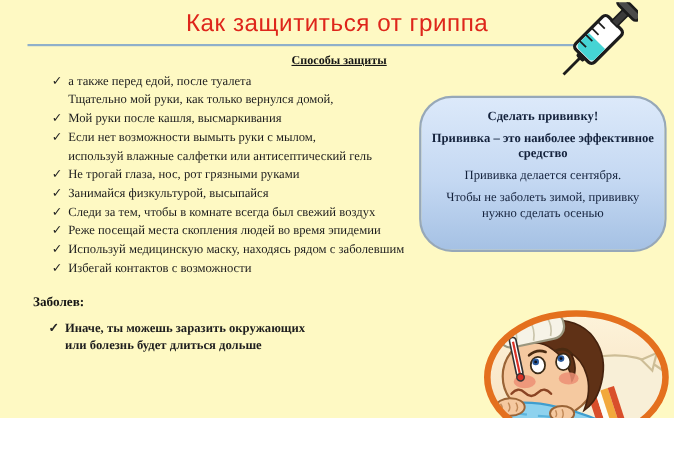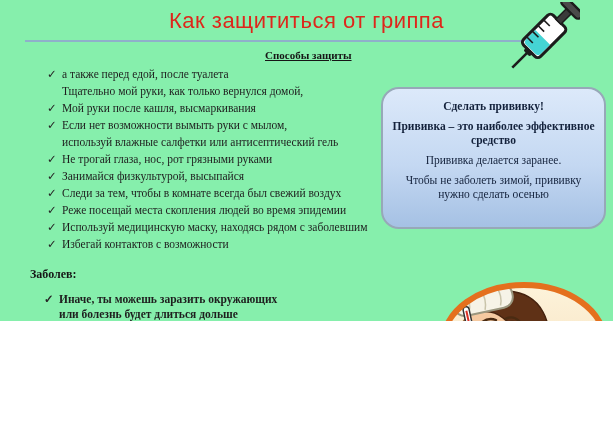"Как защититься от гриппа" .slide { background: #86efac -> #fef9c3; height: 321px -> 380px }
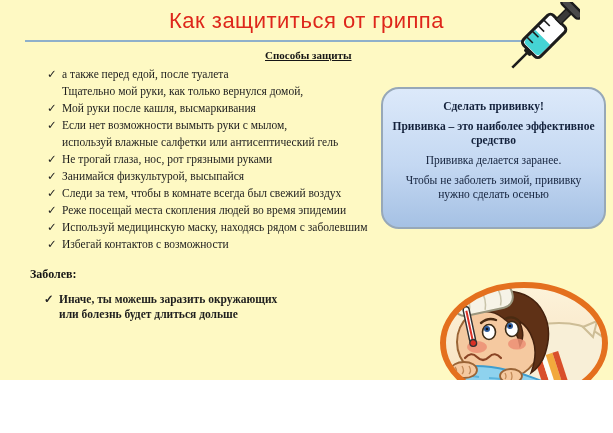"Сделать прививку!" .vaccine-box { border-radius: 18px -> 30px }
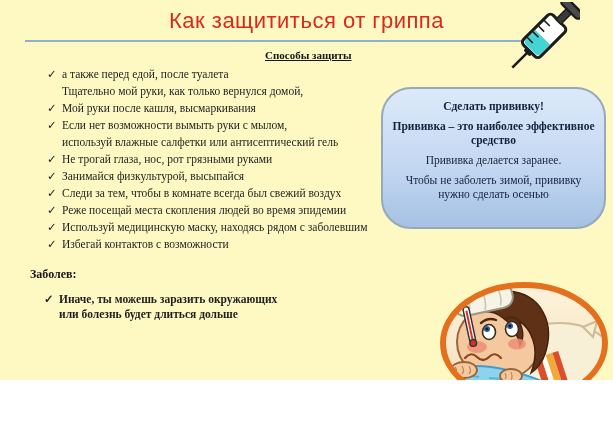"Прививка делается заранее." p { text: заранее -> сентября }
